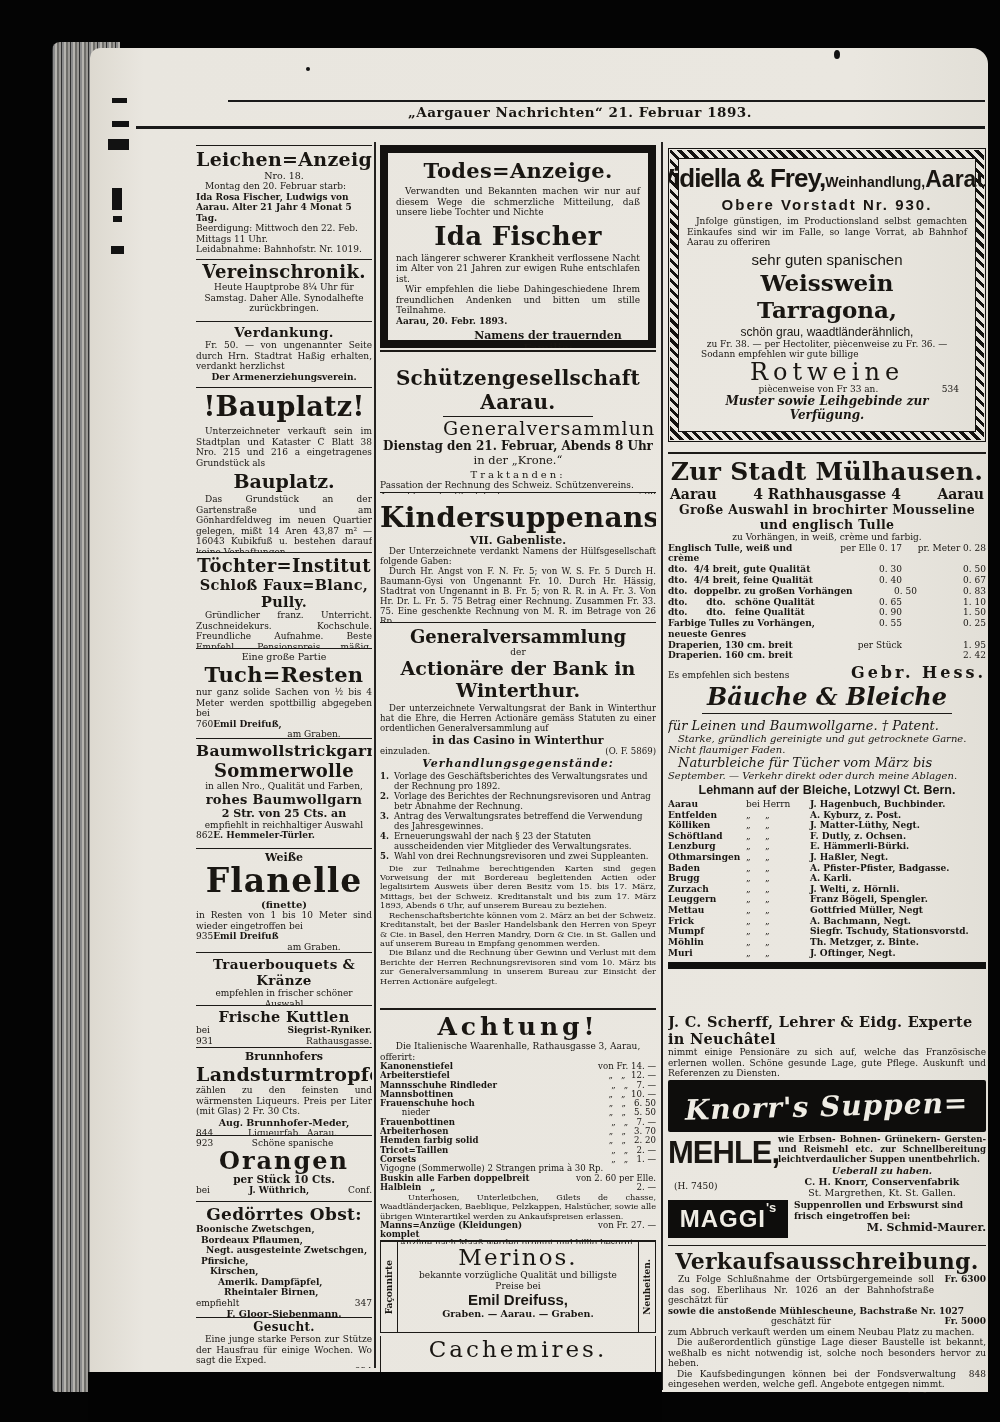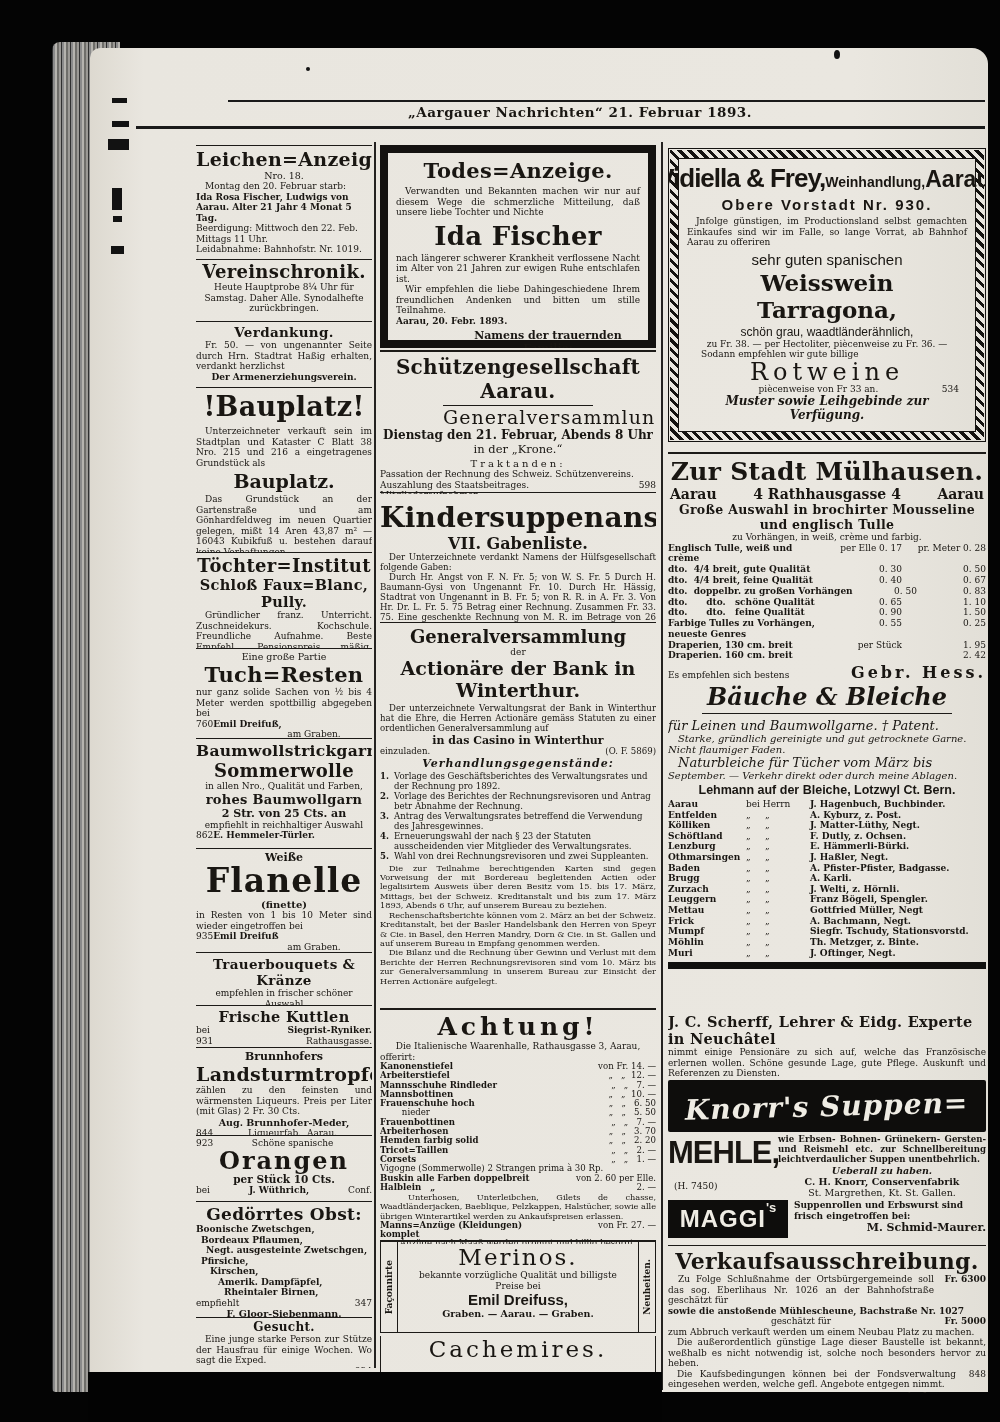"Schützengesellschaft Aarau." div.c { margin-top: 3px -> 14px }
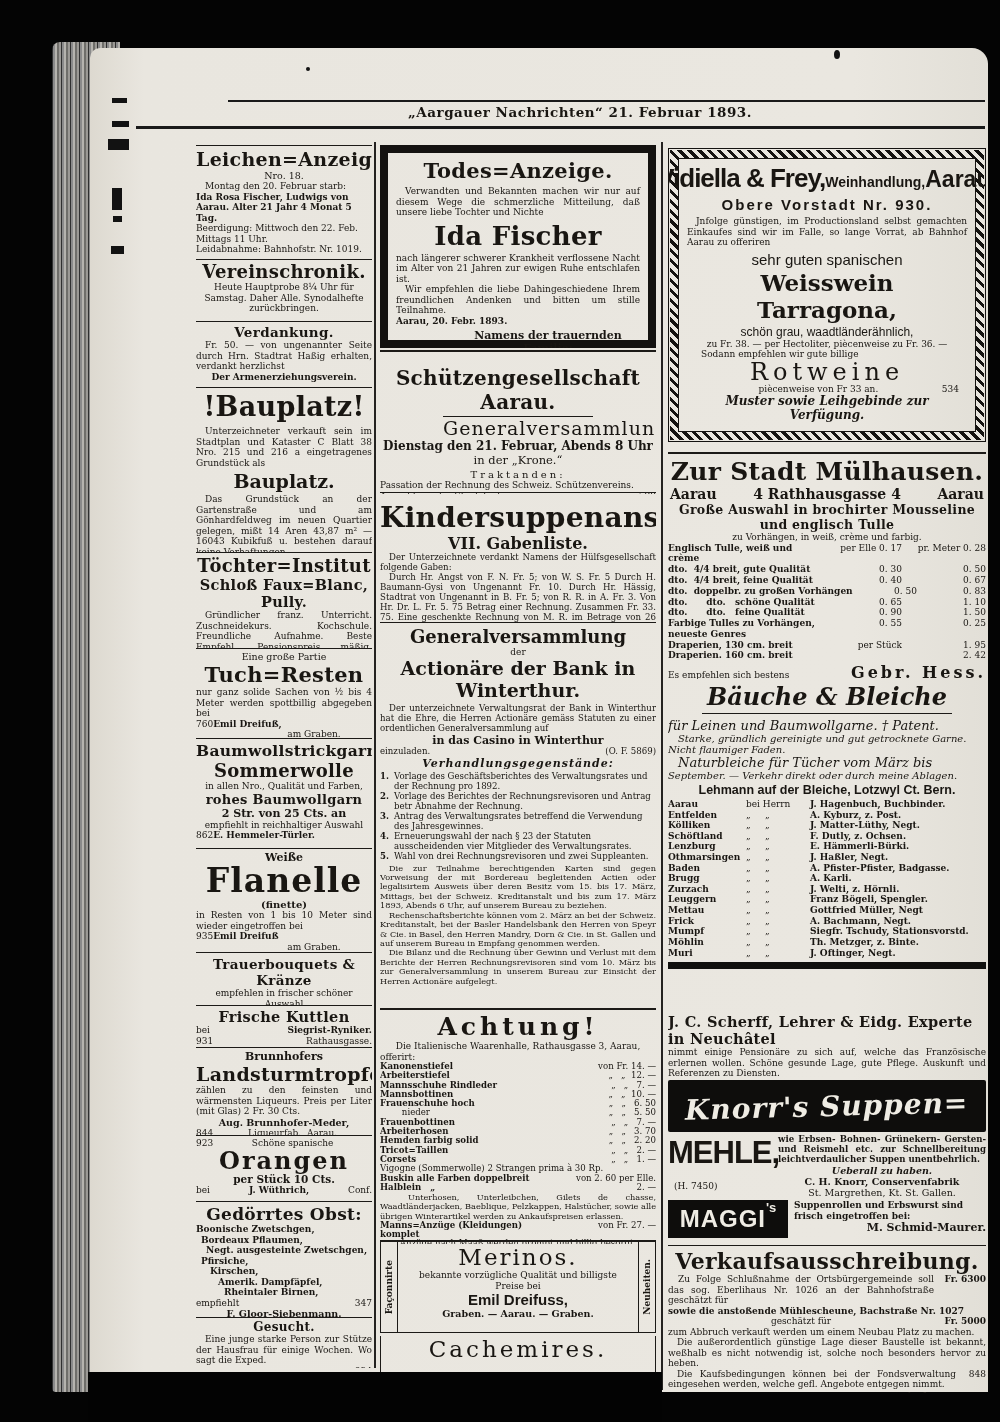"VII. Gabenliste." div.c { font-size: 16px -> 11px }
